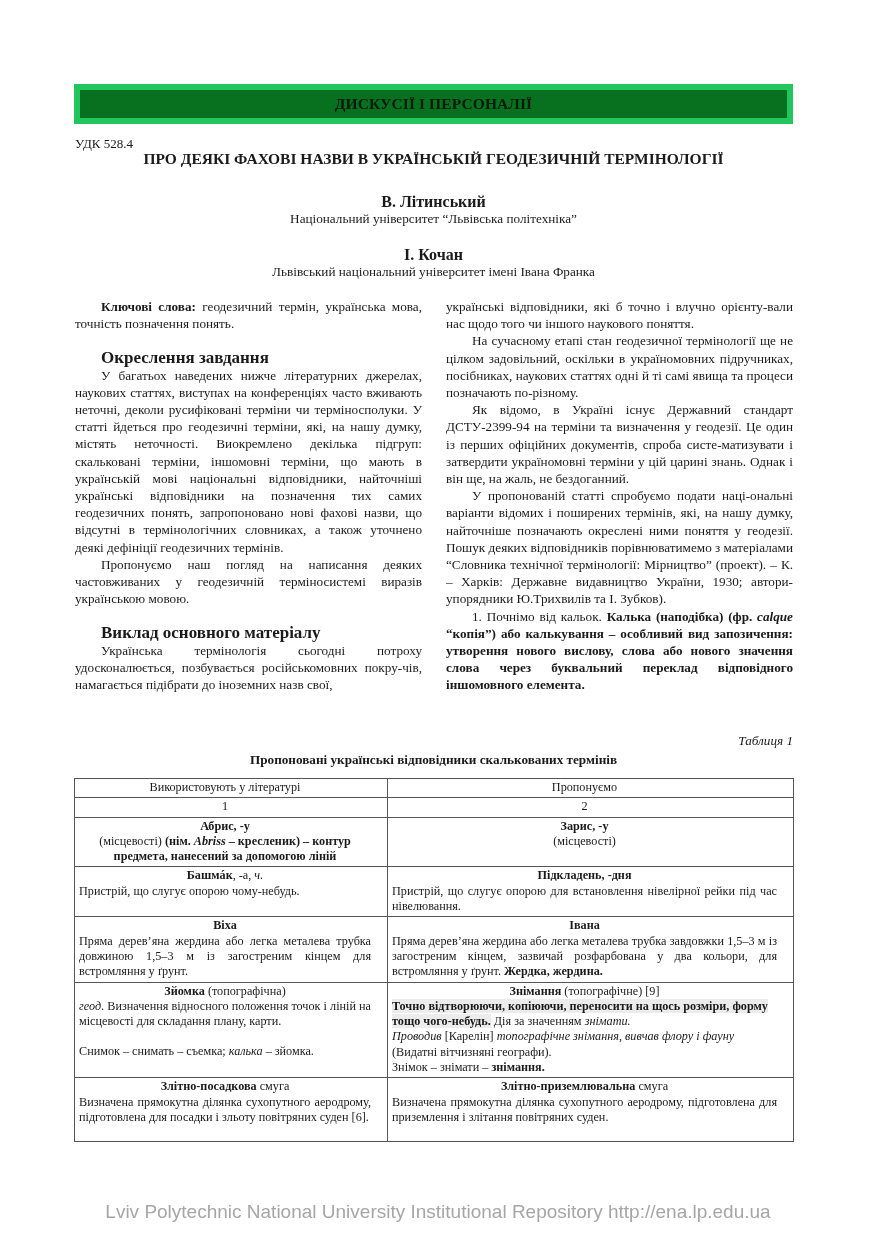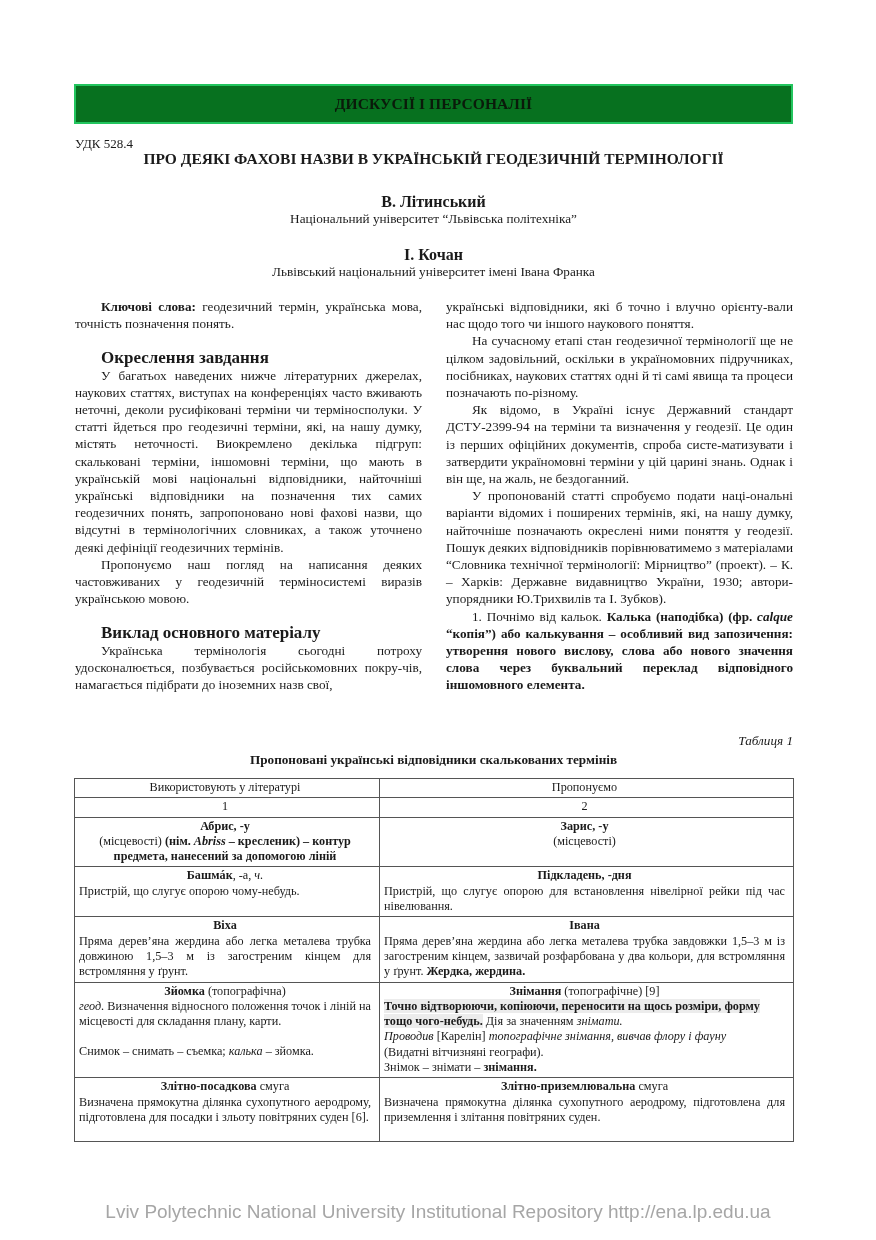"ДИСКУСІЇ І ПЕРСОНАЛІЇ" .banner { border: 2px solid #22c55e -> 6px solid #22c55e }
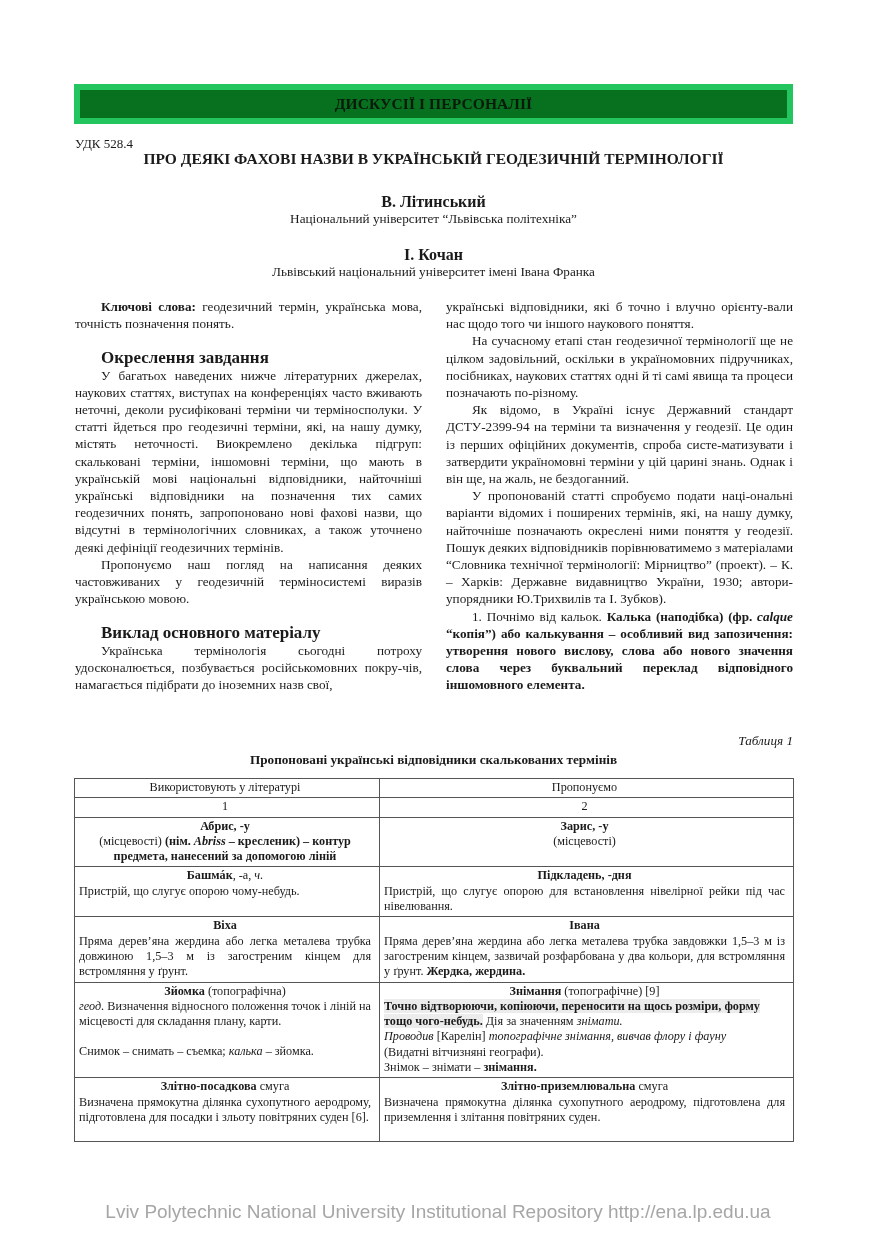"Використовують у літературі" table.terms td { padding: 1px 8px 2px 4px -> 1px 16px 2px 4px }
